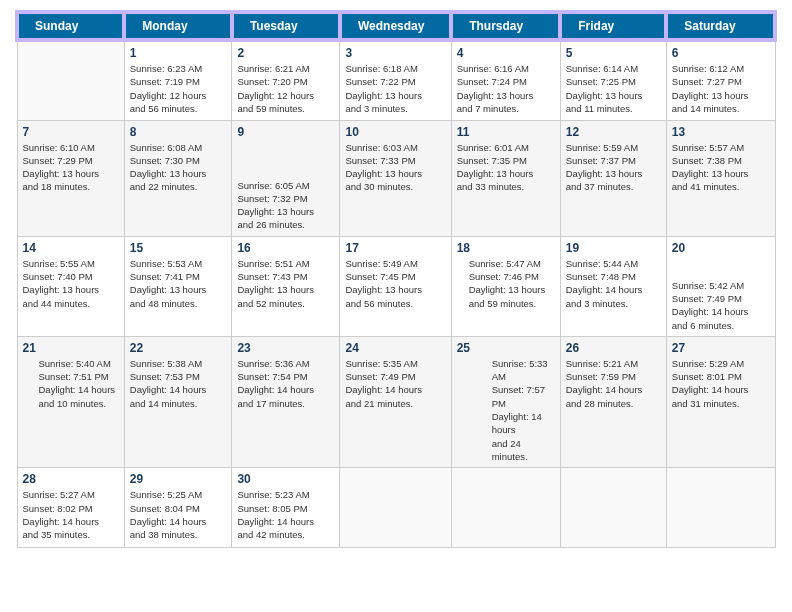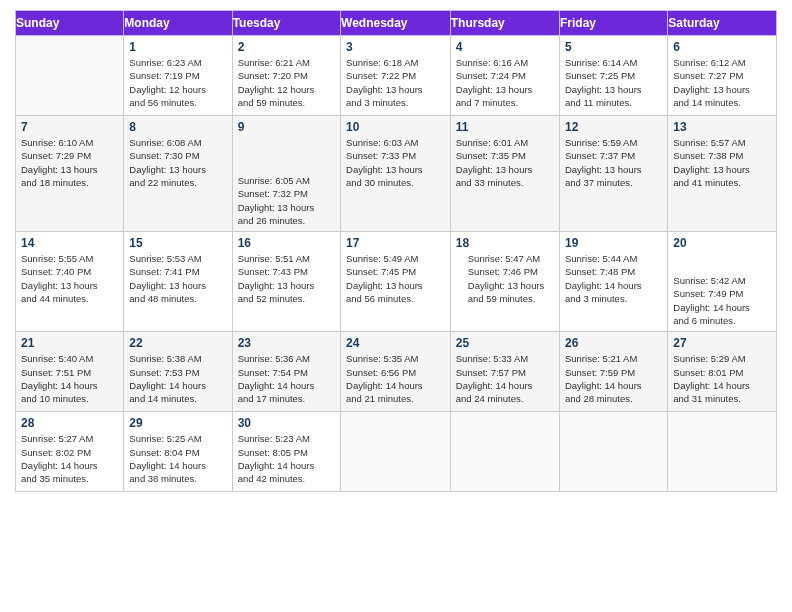"Sunday" .calendar-table thead tr th { background-color: #6d28d9 -> #0369a1; border: 1px solid #c4b5fd -> 4px solid #c4b5fd; padding: 5px 0 -> 5px 16px }
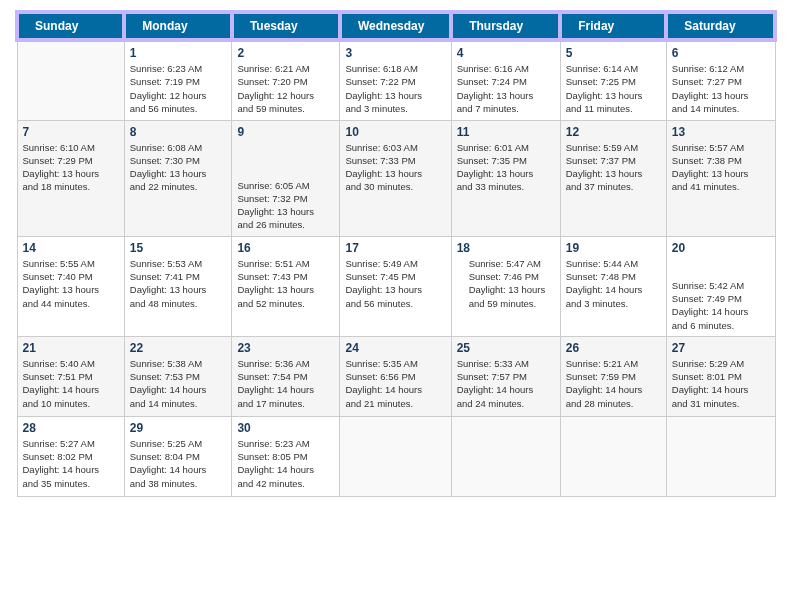"Sunrise: 5:40 AM" div.day-info { margin-left: none -> 16px }
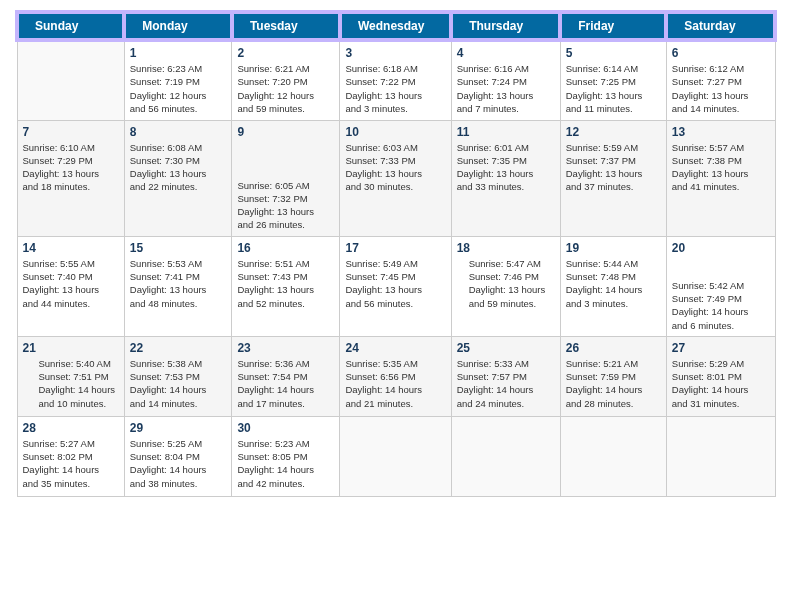"Sunrise: 5:35 AM" div.day-info { text: 6:56 -> 7:49 }
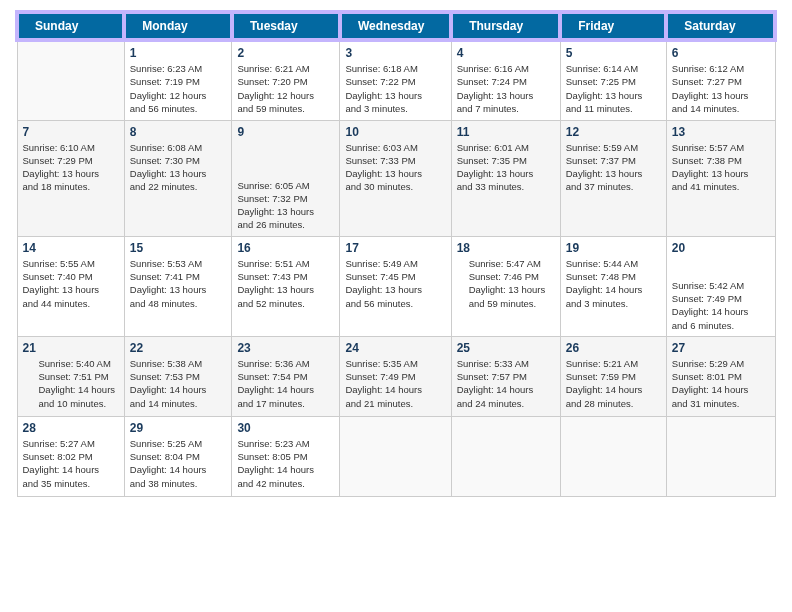"Sunrise: 5:33 AM" div.day-info { margin-left: none -> 35px }
